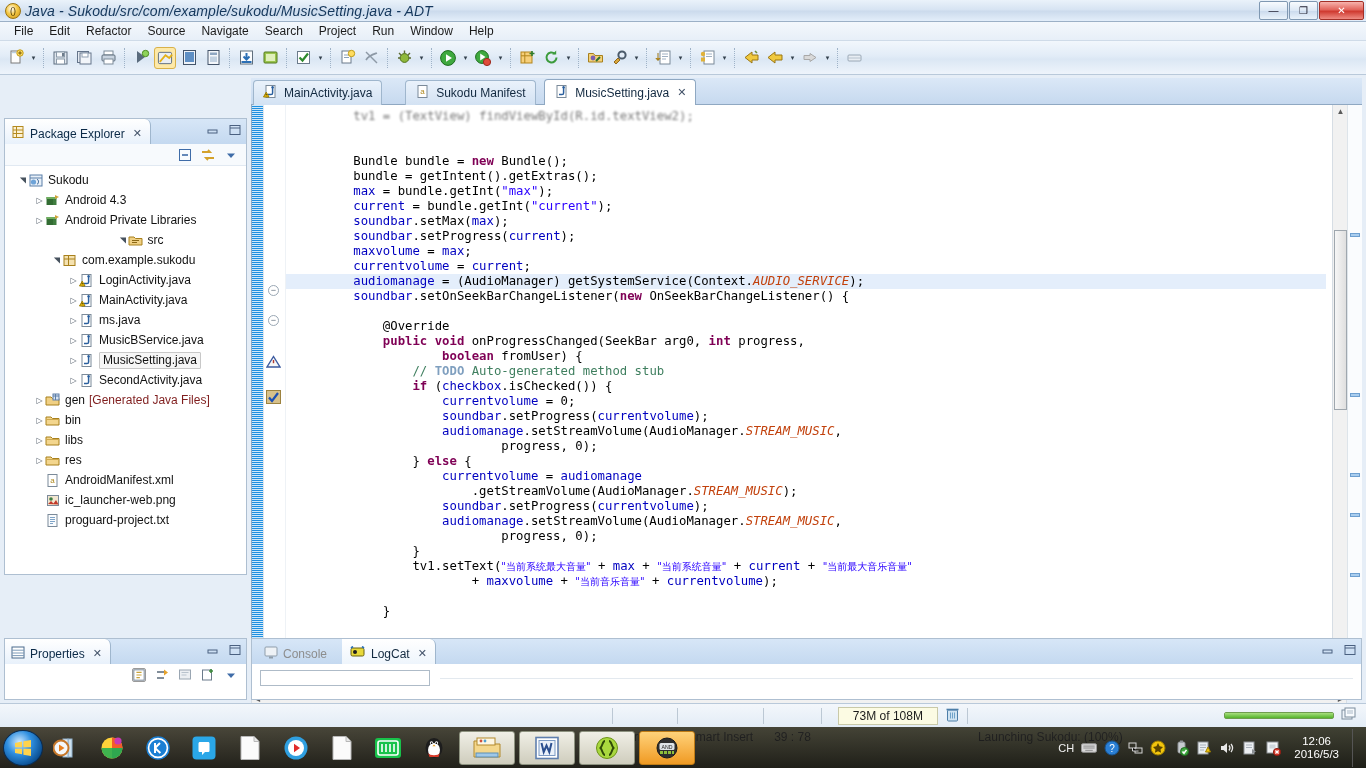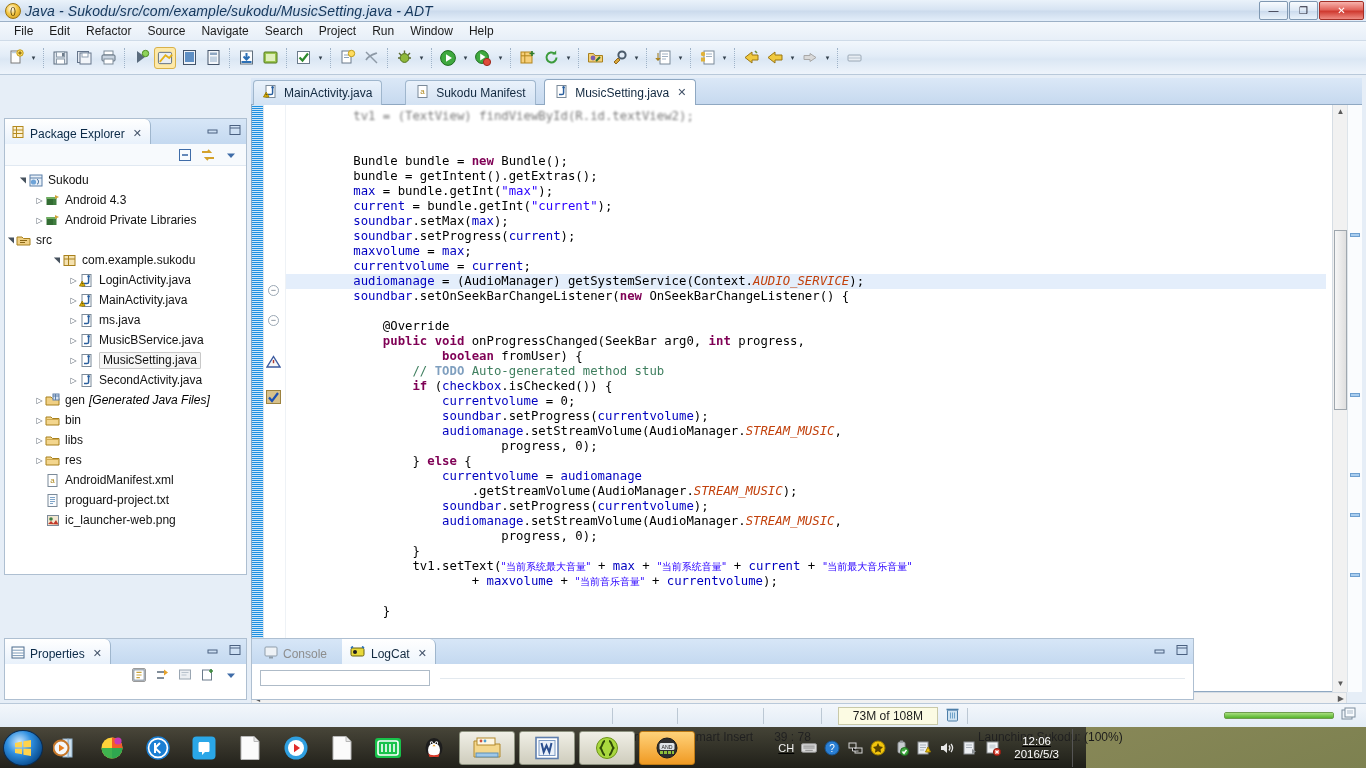"src" div.row { justify-content: none -> center; padding-left: none -> 29px }
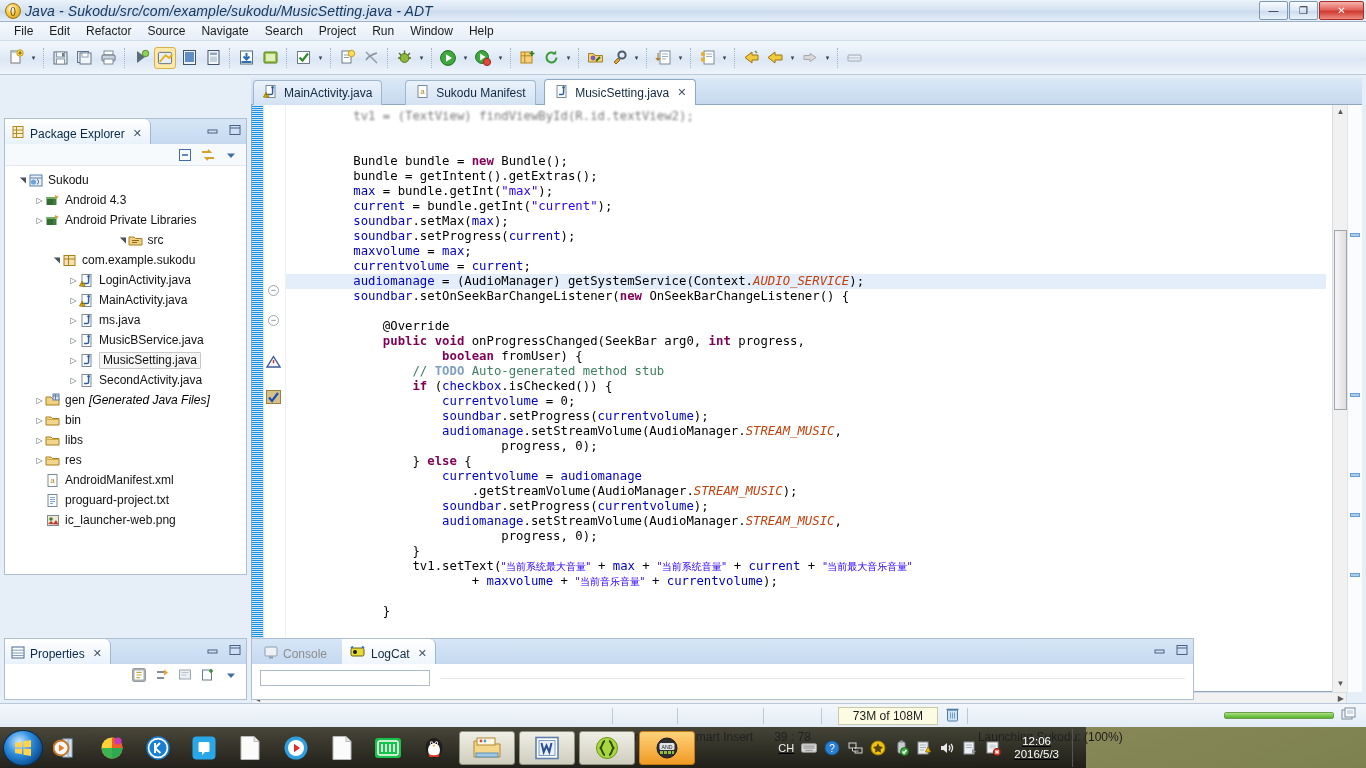"[Generated Java Files]" .dim { color: #000000 -> #7f1d1d; font-style: italic -> none }
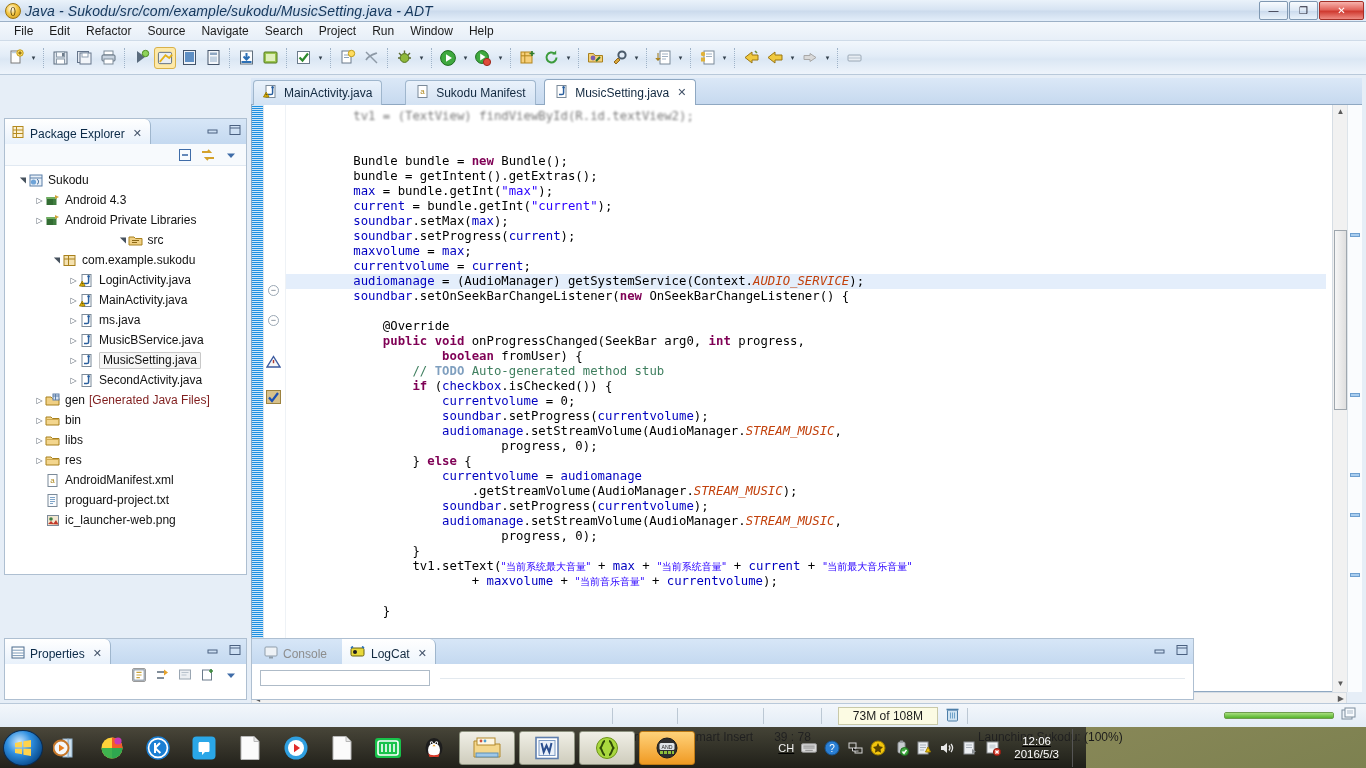"proguard-project.txt" div.row { order: before "ic_launcher-web.png" -> after "ic_launcher-web.png" }
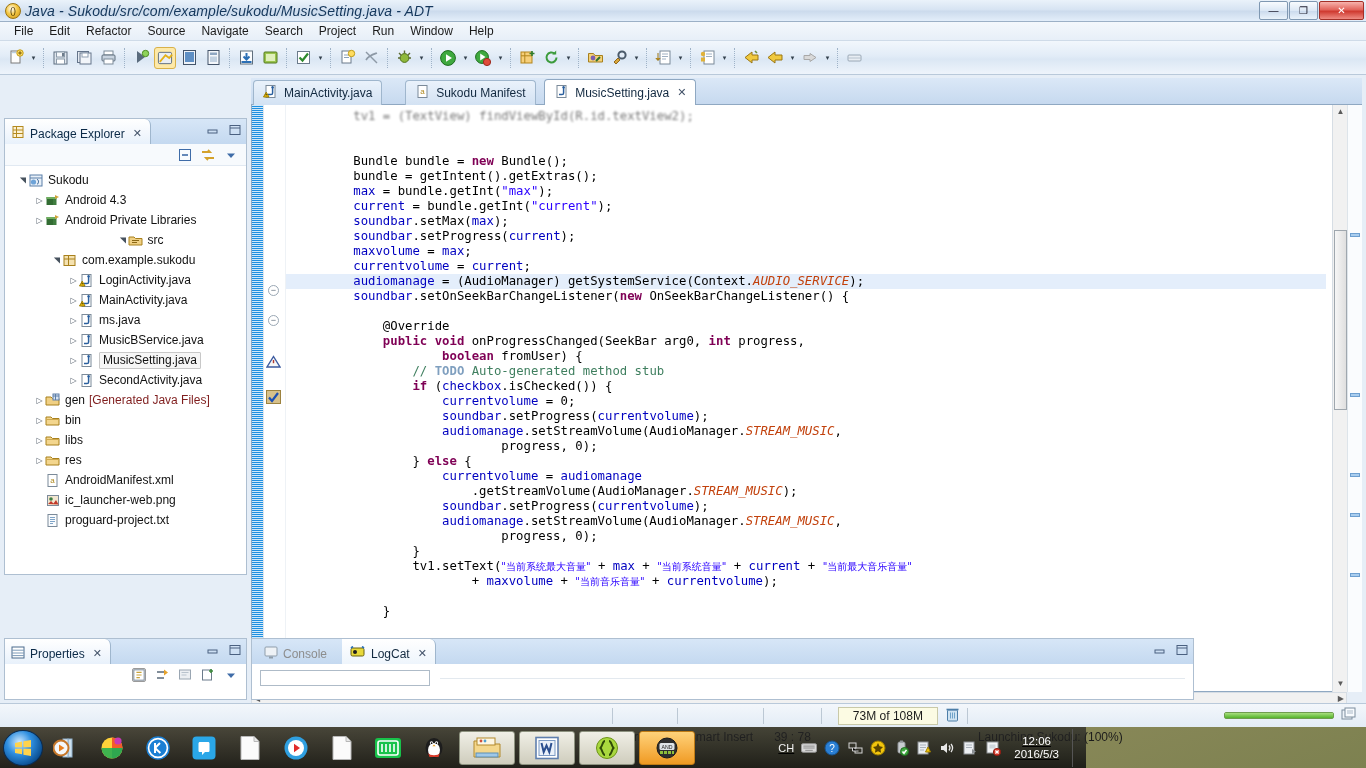"Console" #console-view { width: 943px -> 1111px }
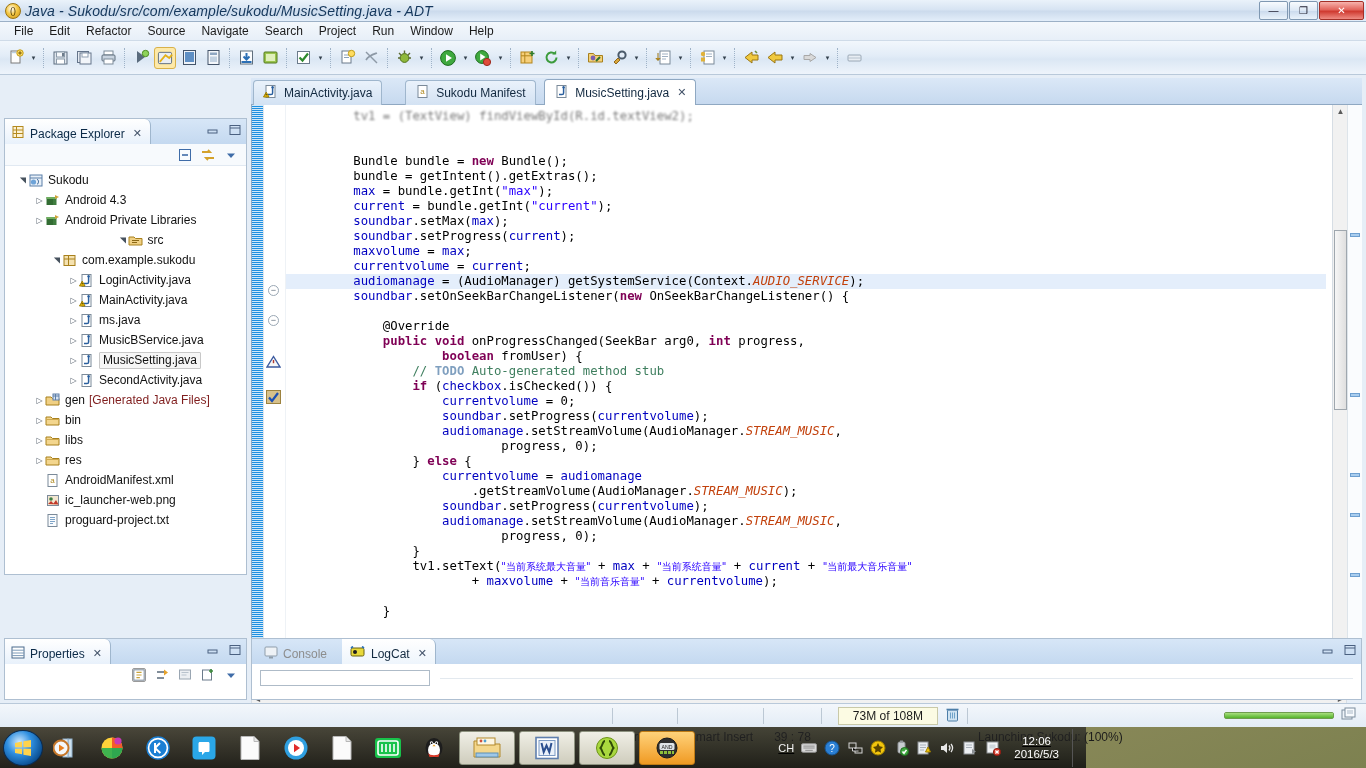"CH" #taskbar { text-decoration: underline -> none; width: 1086px -> 1366px }
